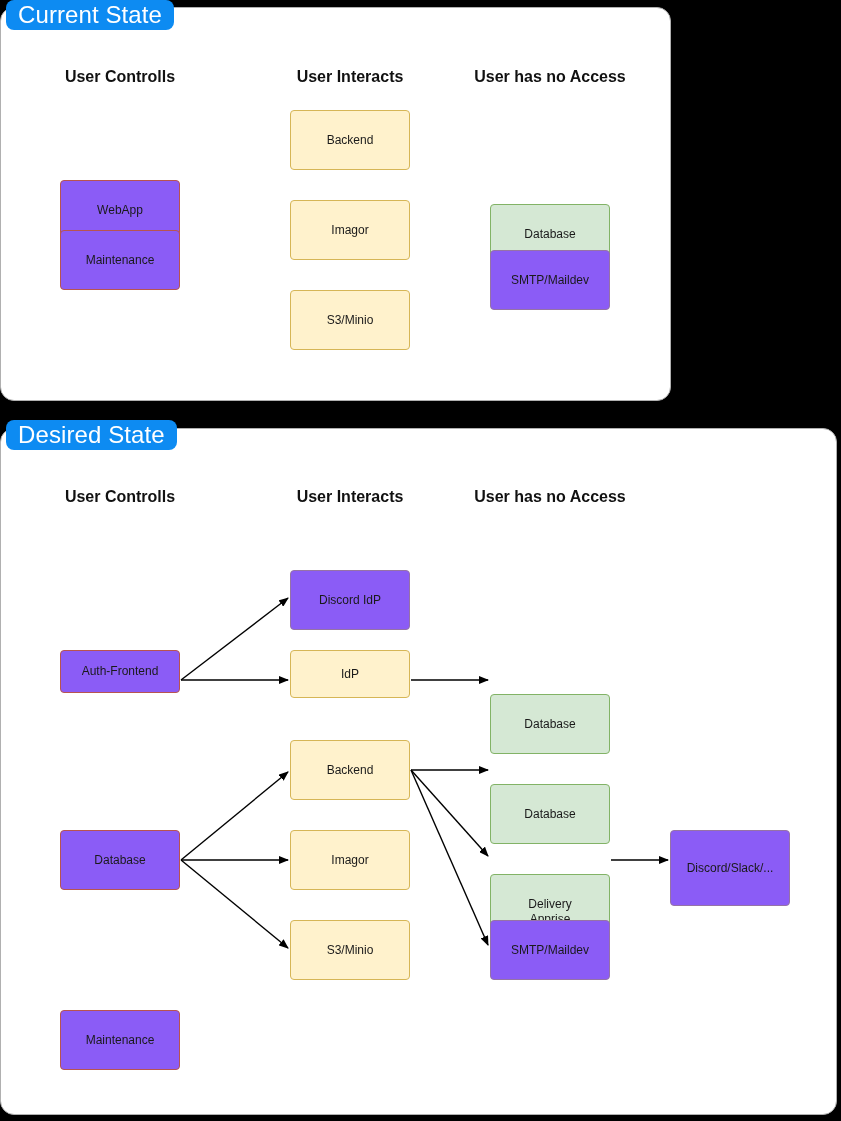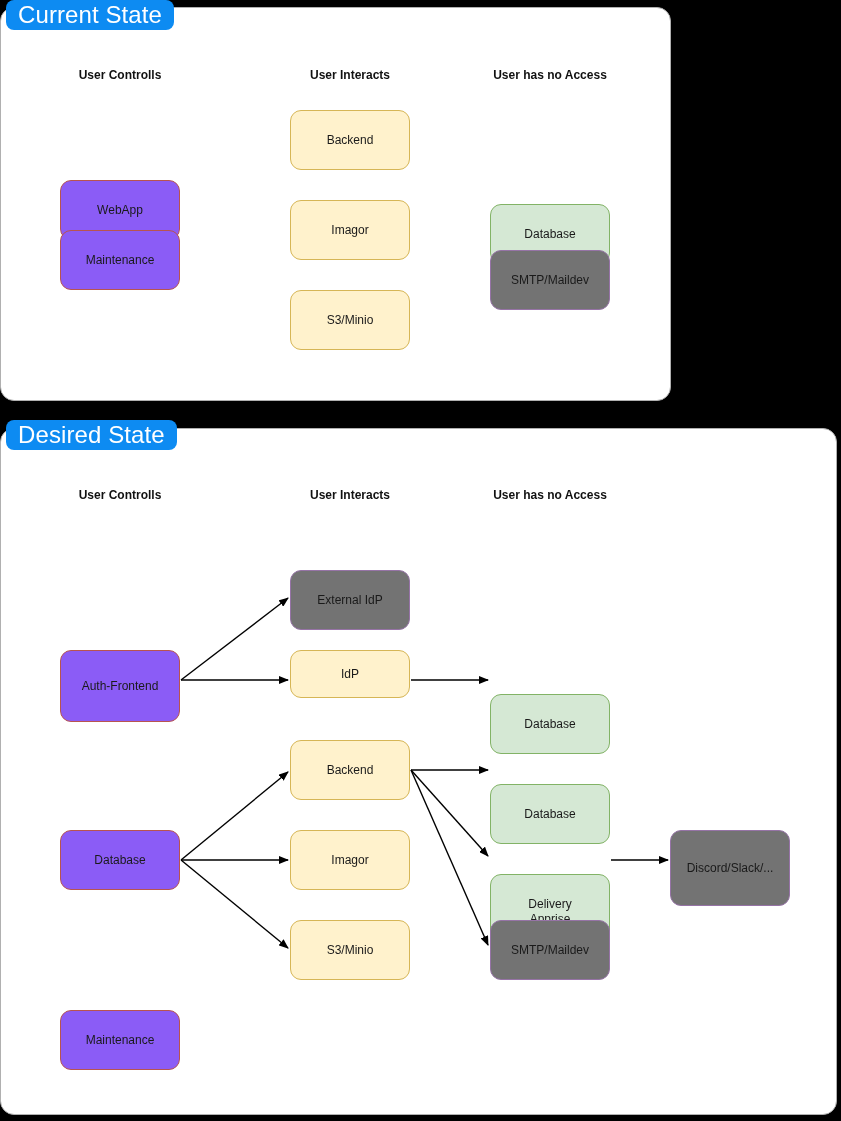"User Controlls" .col-header { font-size: 12px -> 16px }
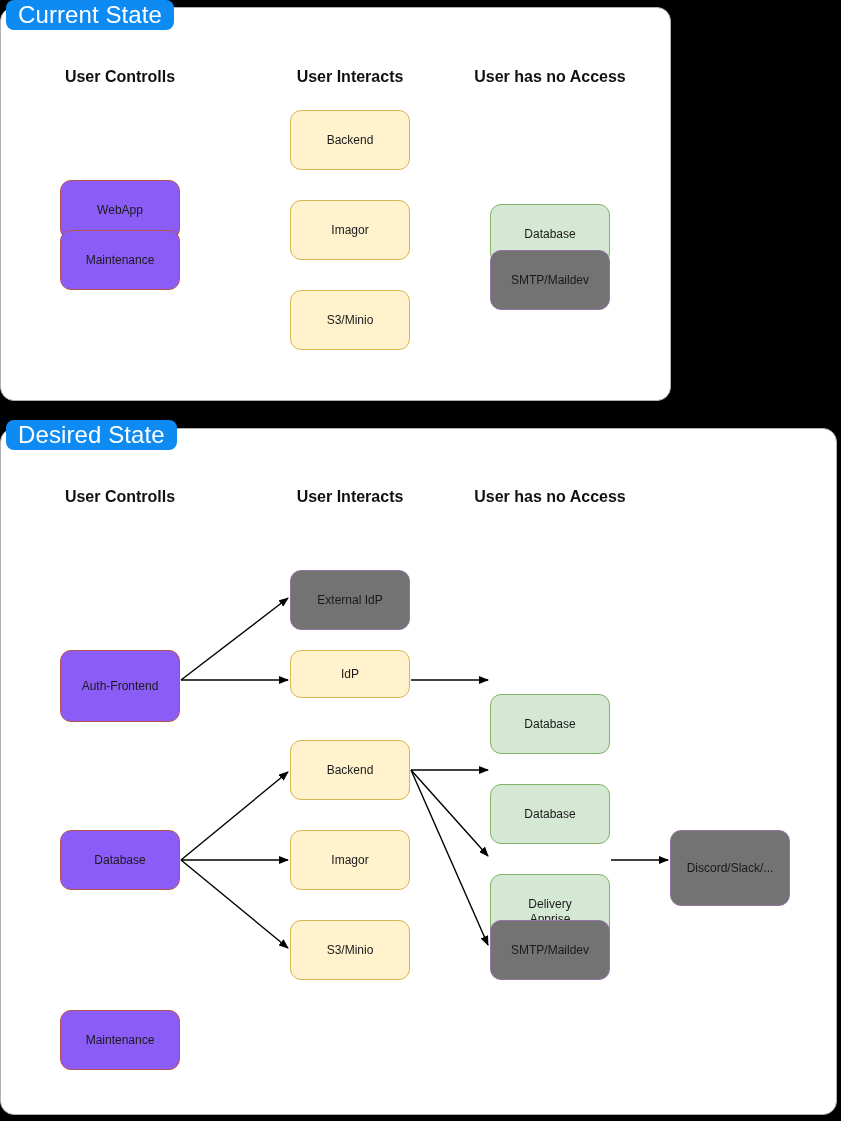"Backend" .node { border-radius: 11px -> 4px }
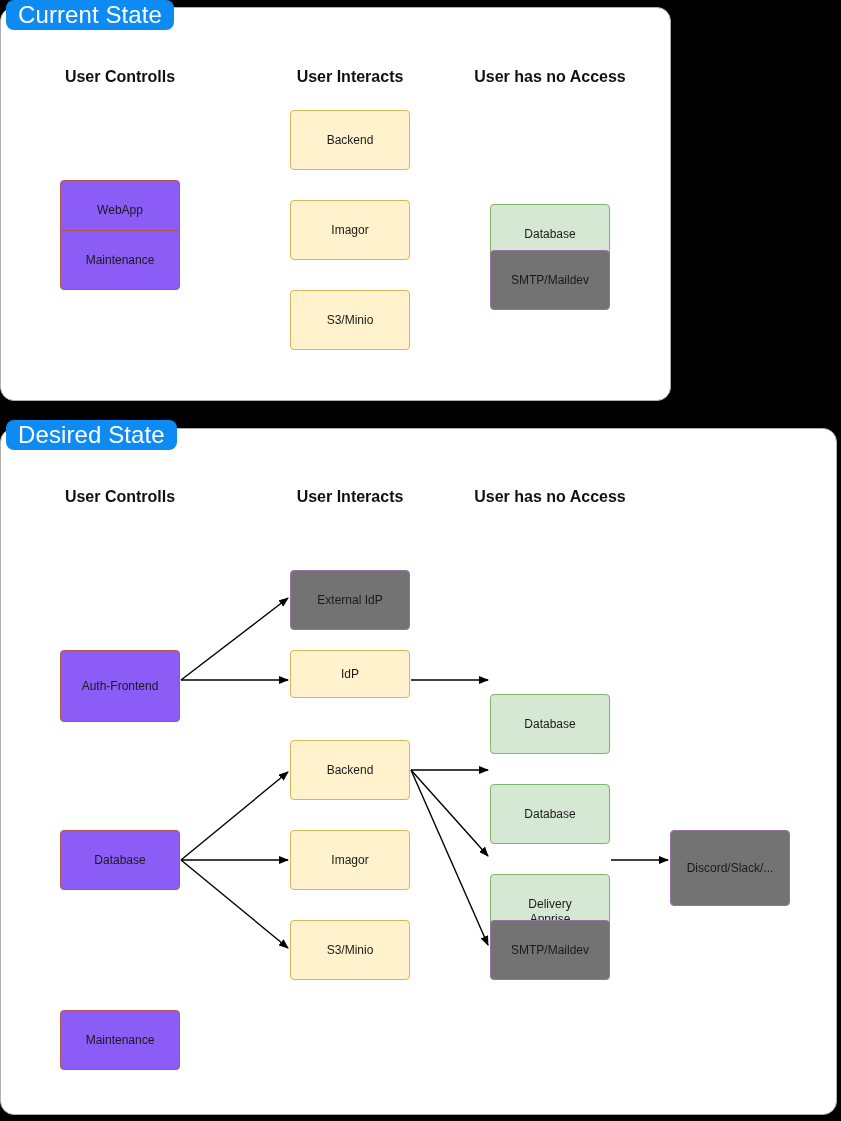"SMTP/Maildev" .n-purple { background: #737373 -> #8b5cf6 }
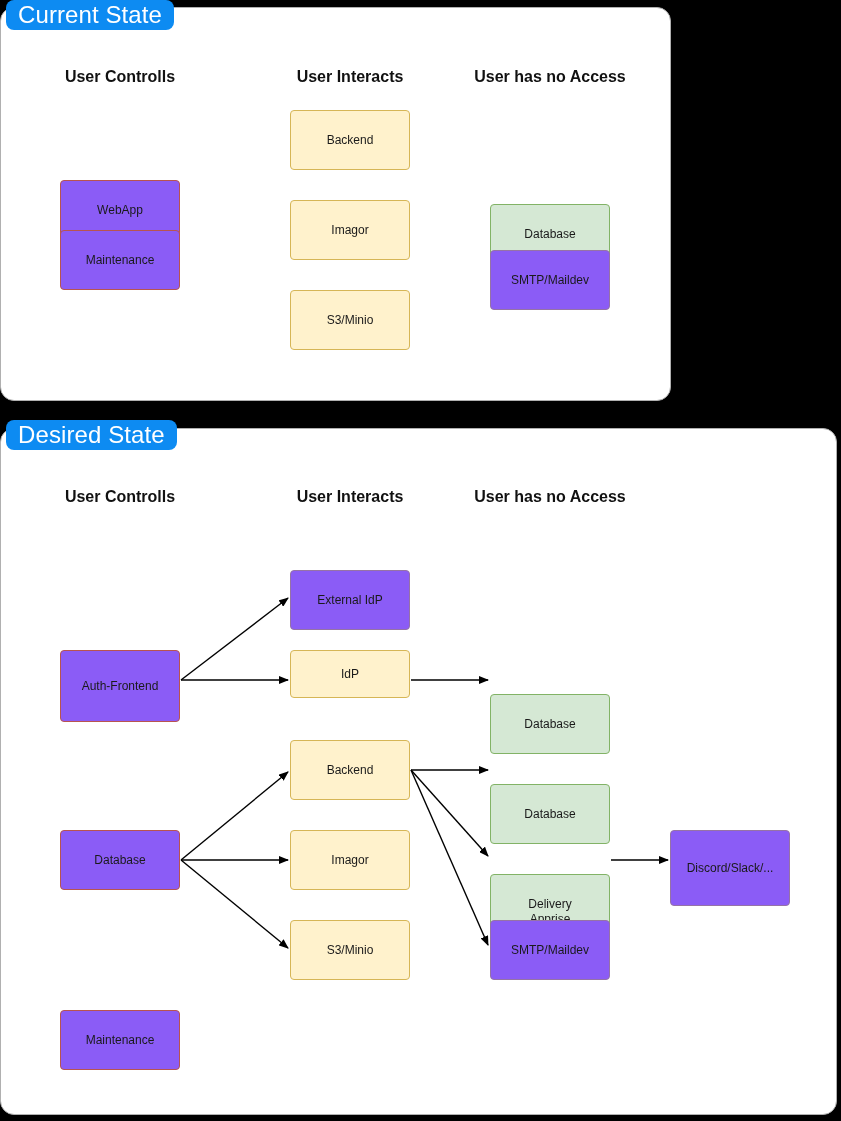"External IdP" div.node { text: External -> Discord }
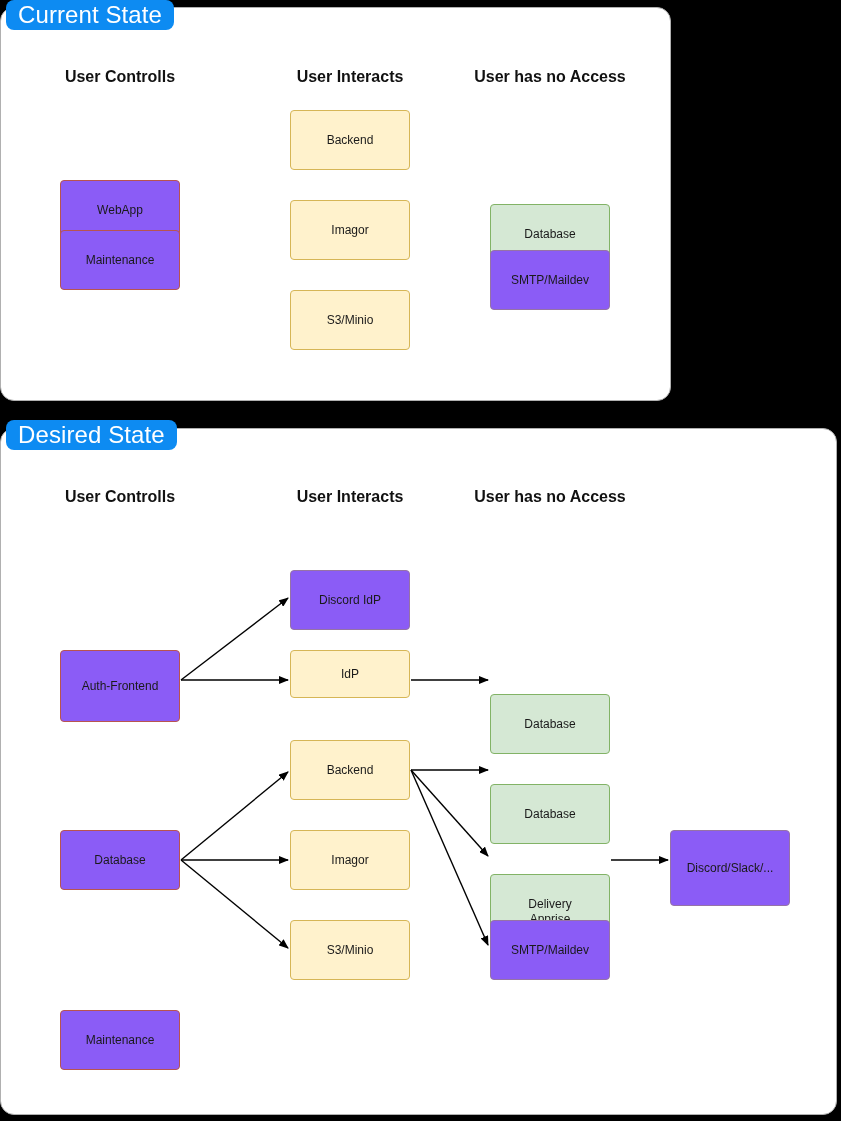"Auth-Frontend" div.node { height: 72px -> 43px }
